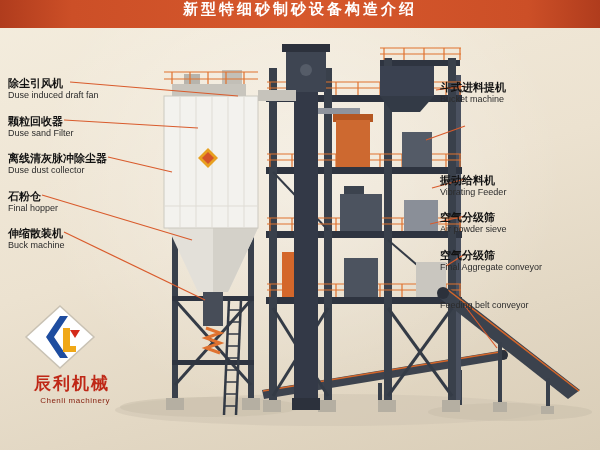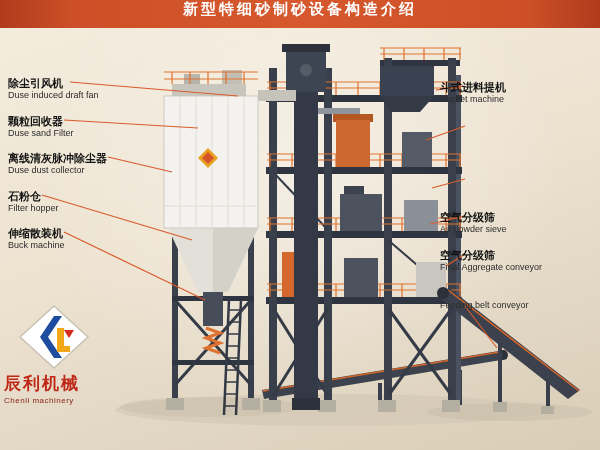"振动给料机" div.label { html: none -> <div> <div>振动给料机</div> <div>Vibrating Feeder</div> </div> }
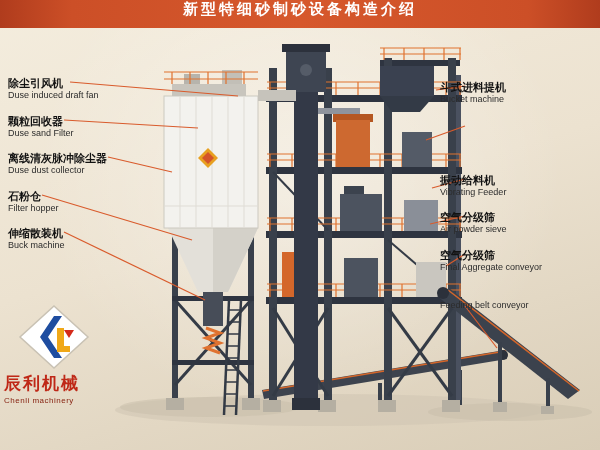"Filter hopper" div.en { text: Filter -> Final }
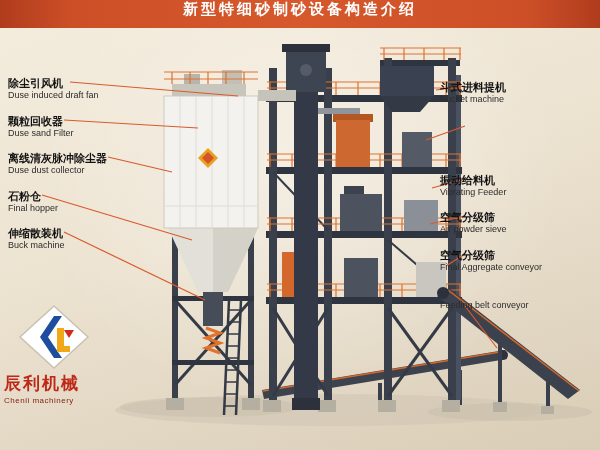"辰利机械" .logo { left: 4px -> 10px; text-align: left -> right }
